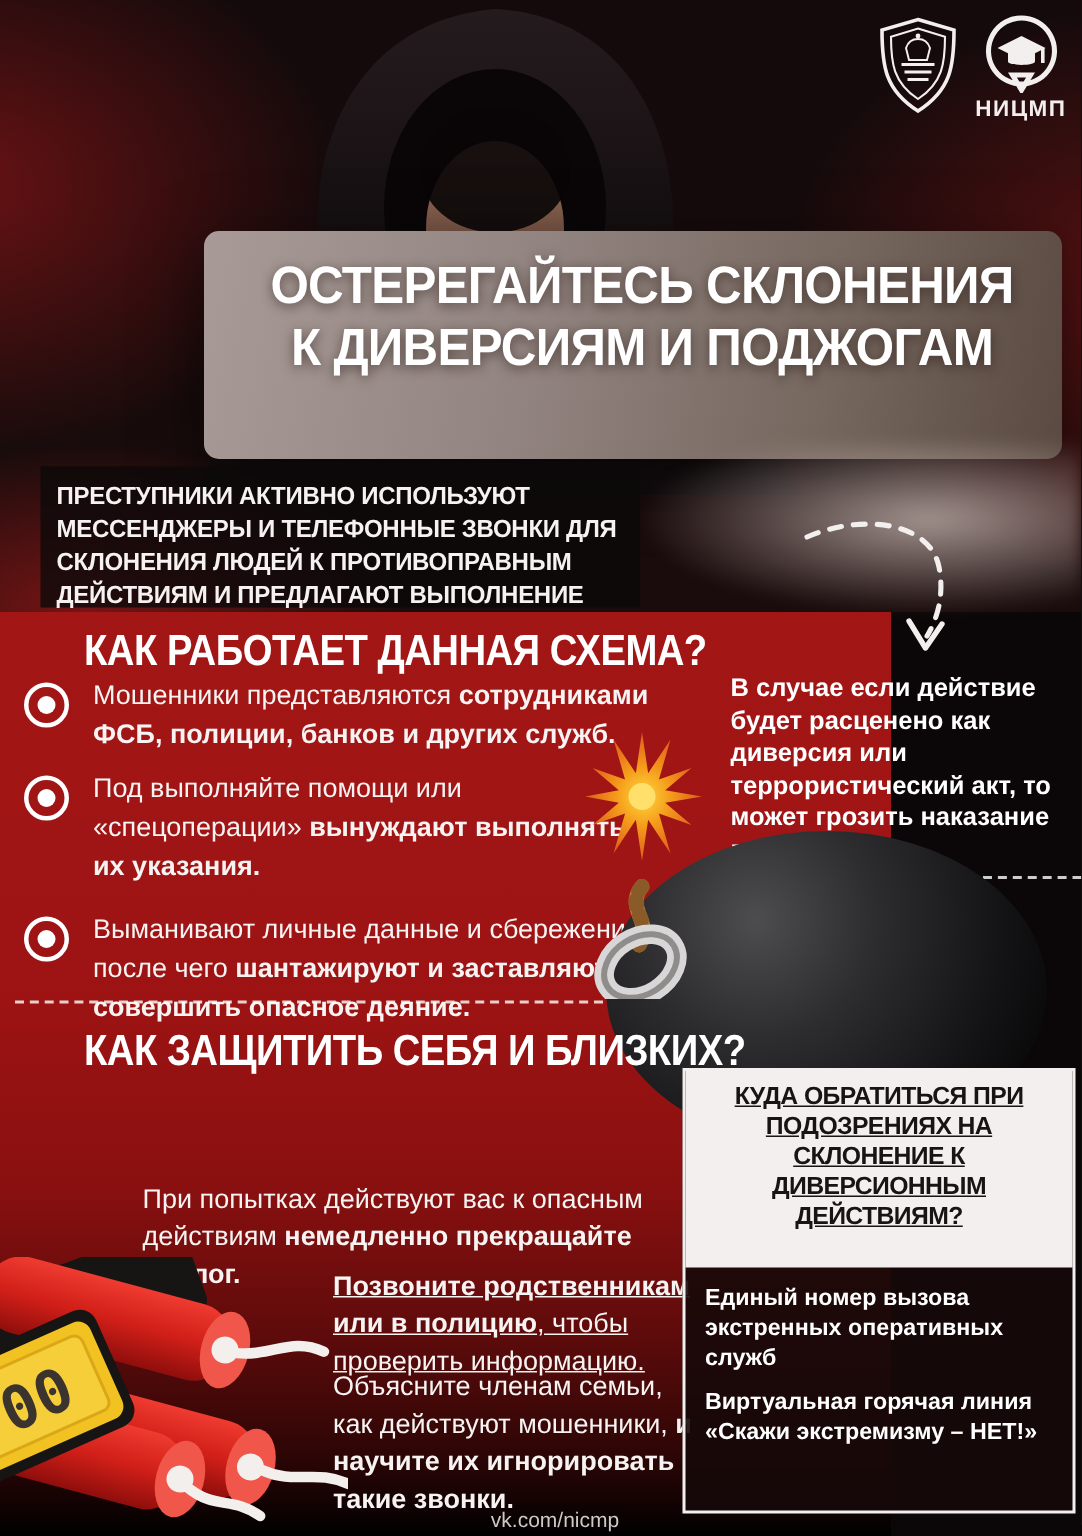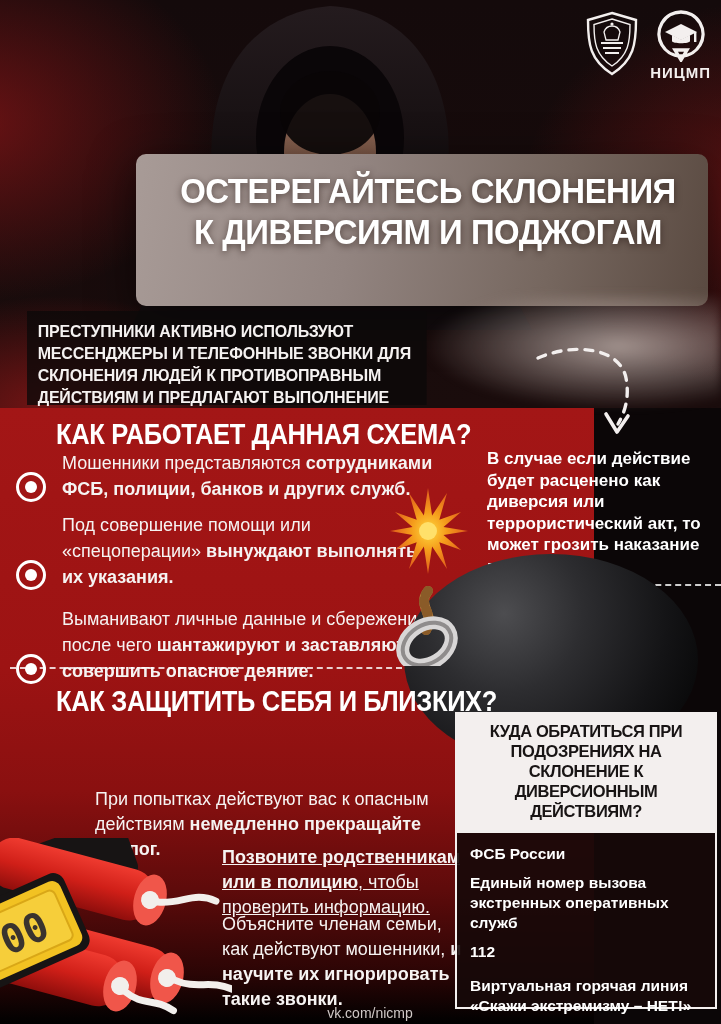"Мошенники представляются сотрудниками" .bullet { align-items: flex-end -> flex-start }
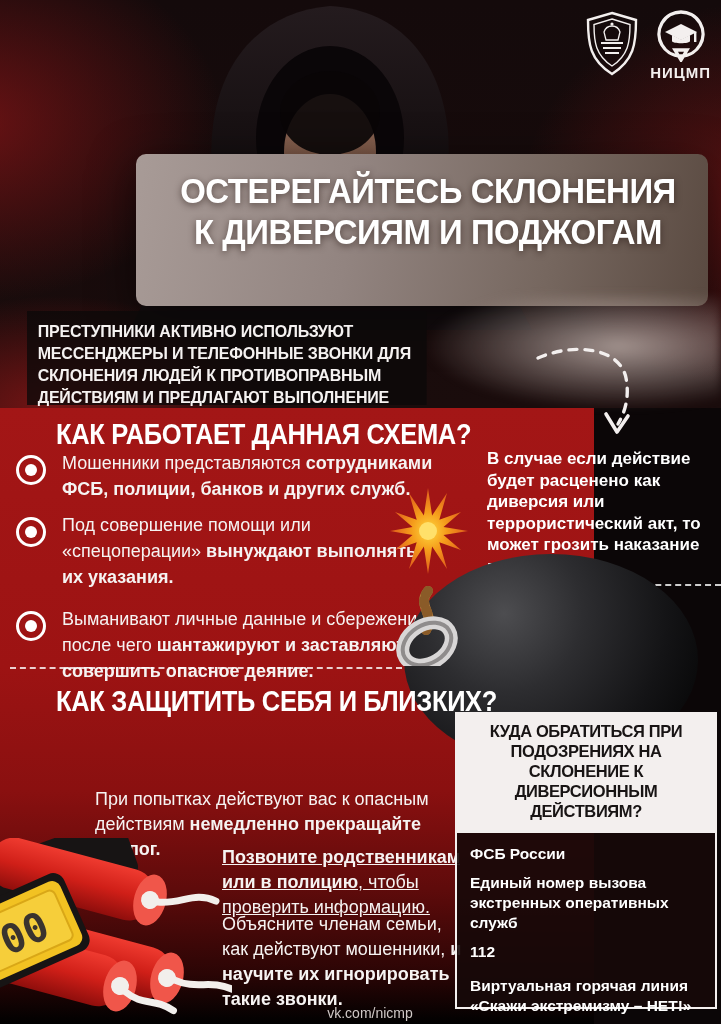"Под совершение помощи или «спецоперации»" span { text: совершение -> выполняйте }
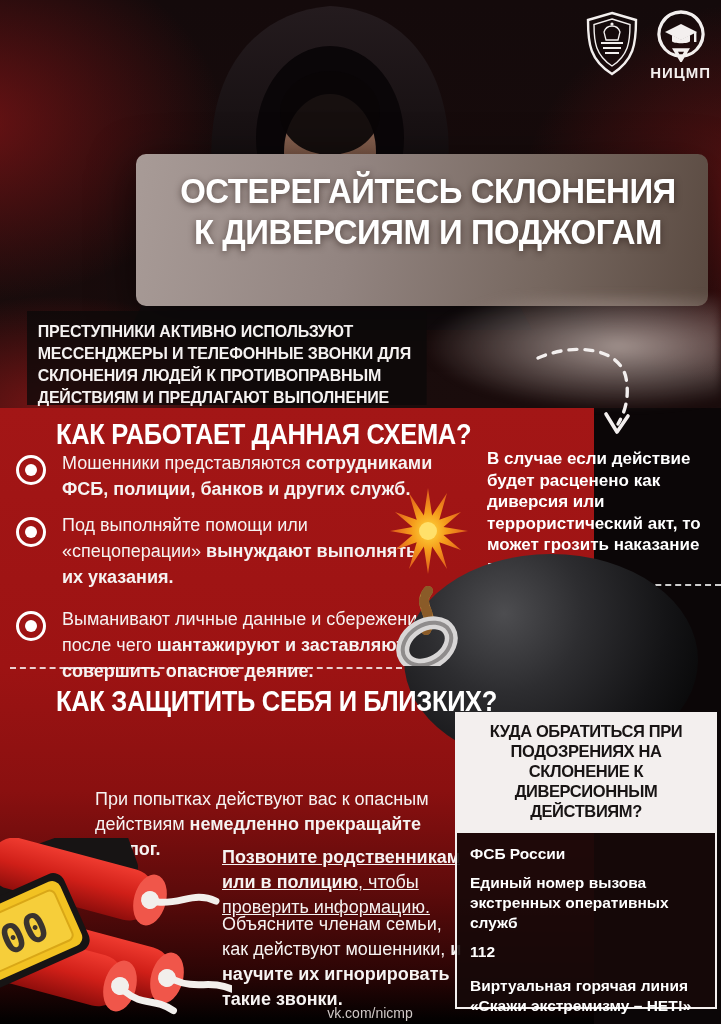"КУДА ОБРАТИТЬСЯ ПРИ ПОДОЗРЕНИЯХ НА" .contact-head { padding: 7px 4px 12px -> 7px 4px 24px; text-decoration: none -> underline }
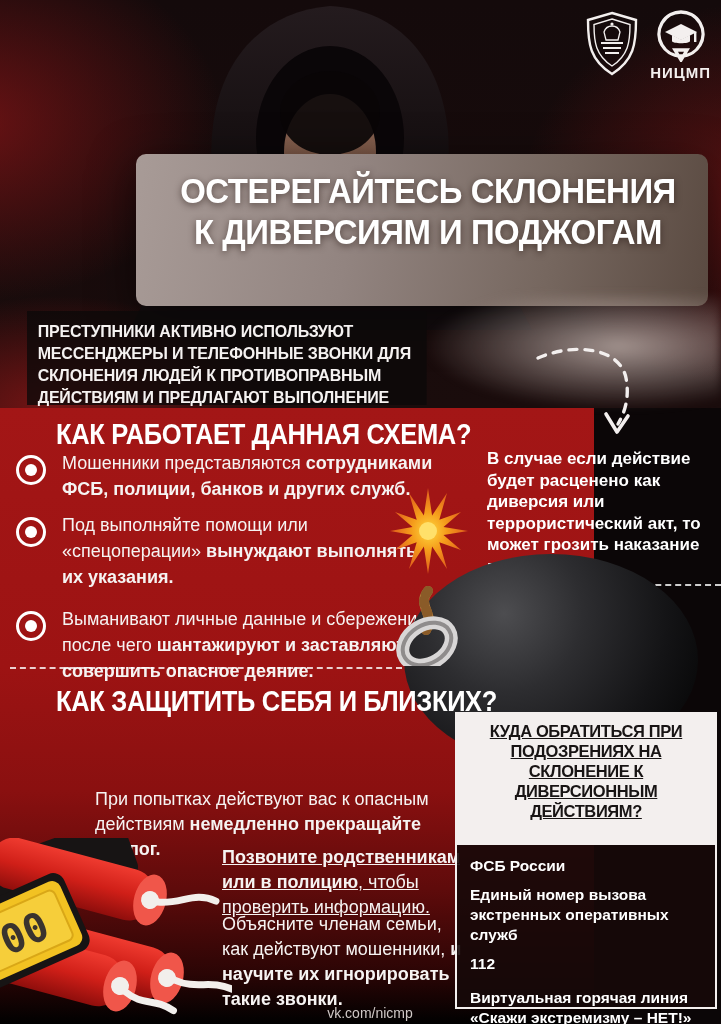"ФСБ России" div.c-label { html: <div>ФСБ России</div> -> none }
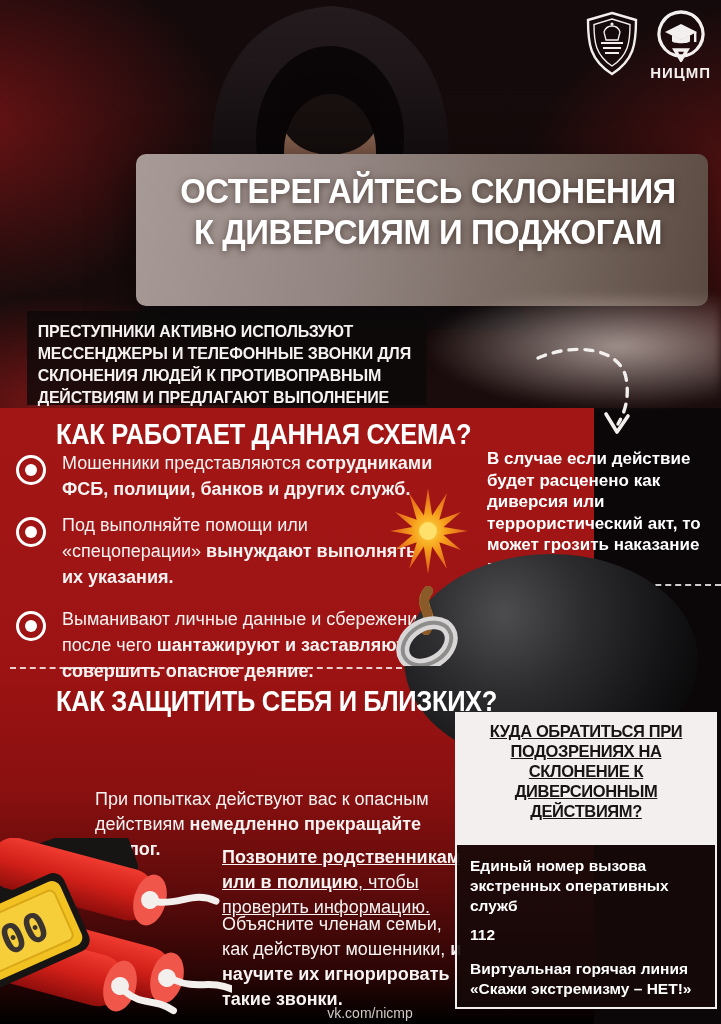"112" div.c-value { html: <div>112</div> -> none }
